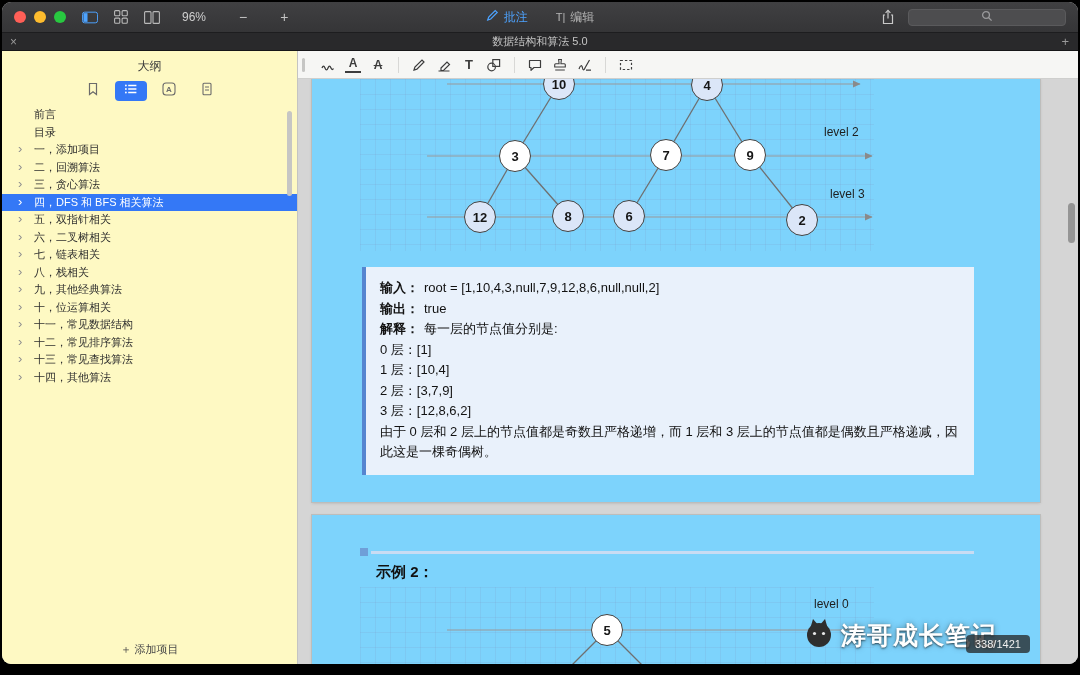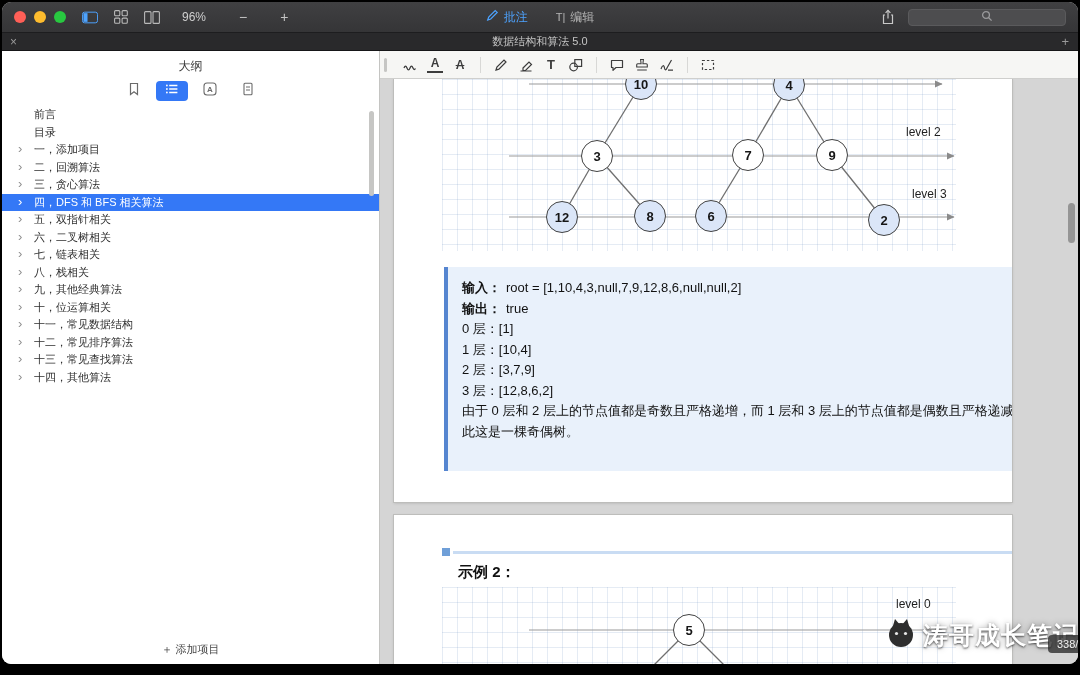"大纲" .sidebar { background: #ffffff -> #fef9c3; width: 378px -> 296px }
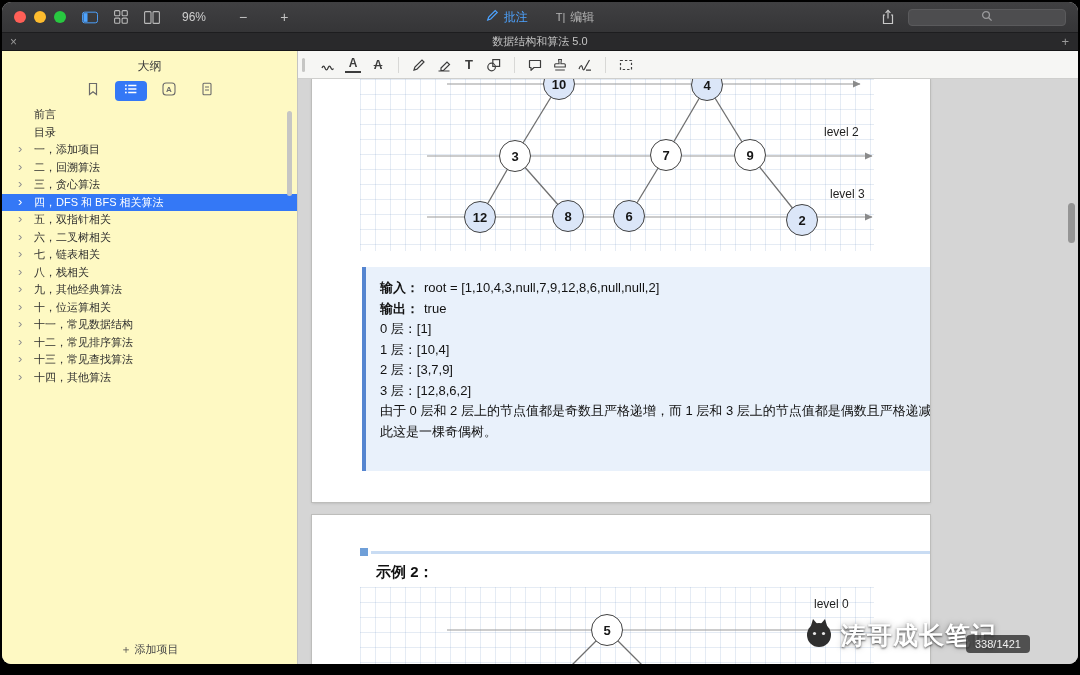"10" .page { background: #ffffff -> #7dd3fc; width: 618px -> 728px }
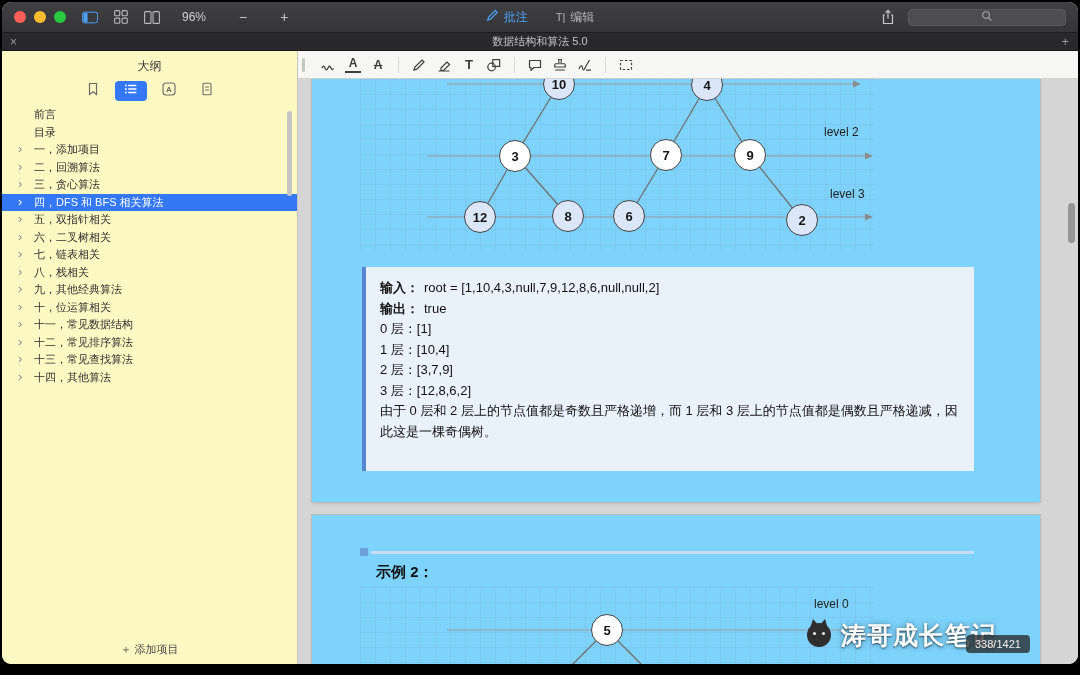"解释： 每一层的节点值分别是:" div.eb-line { html: none -> <div><b>解释：</b><span>每一层的节点值分别是:</span></div> }
